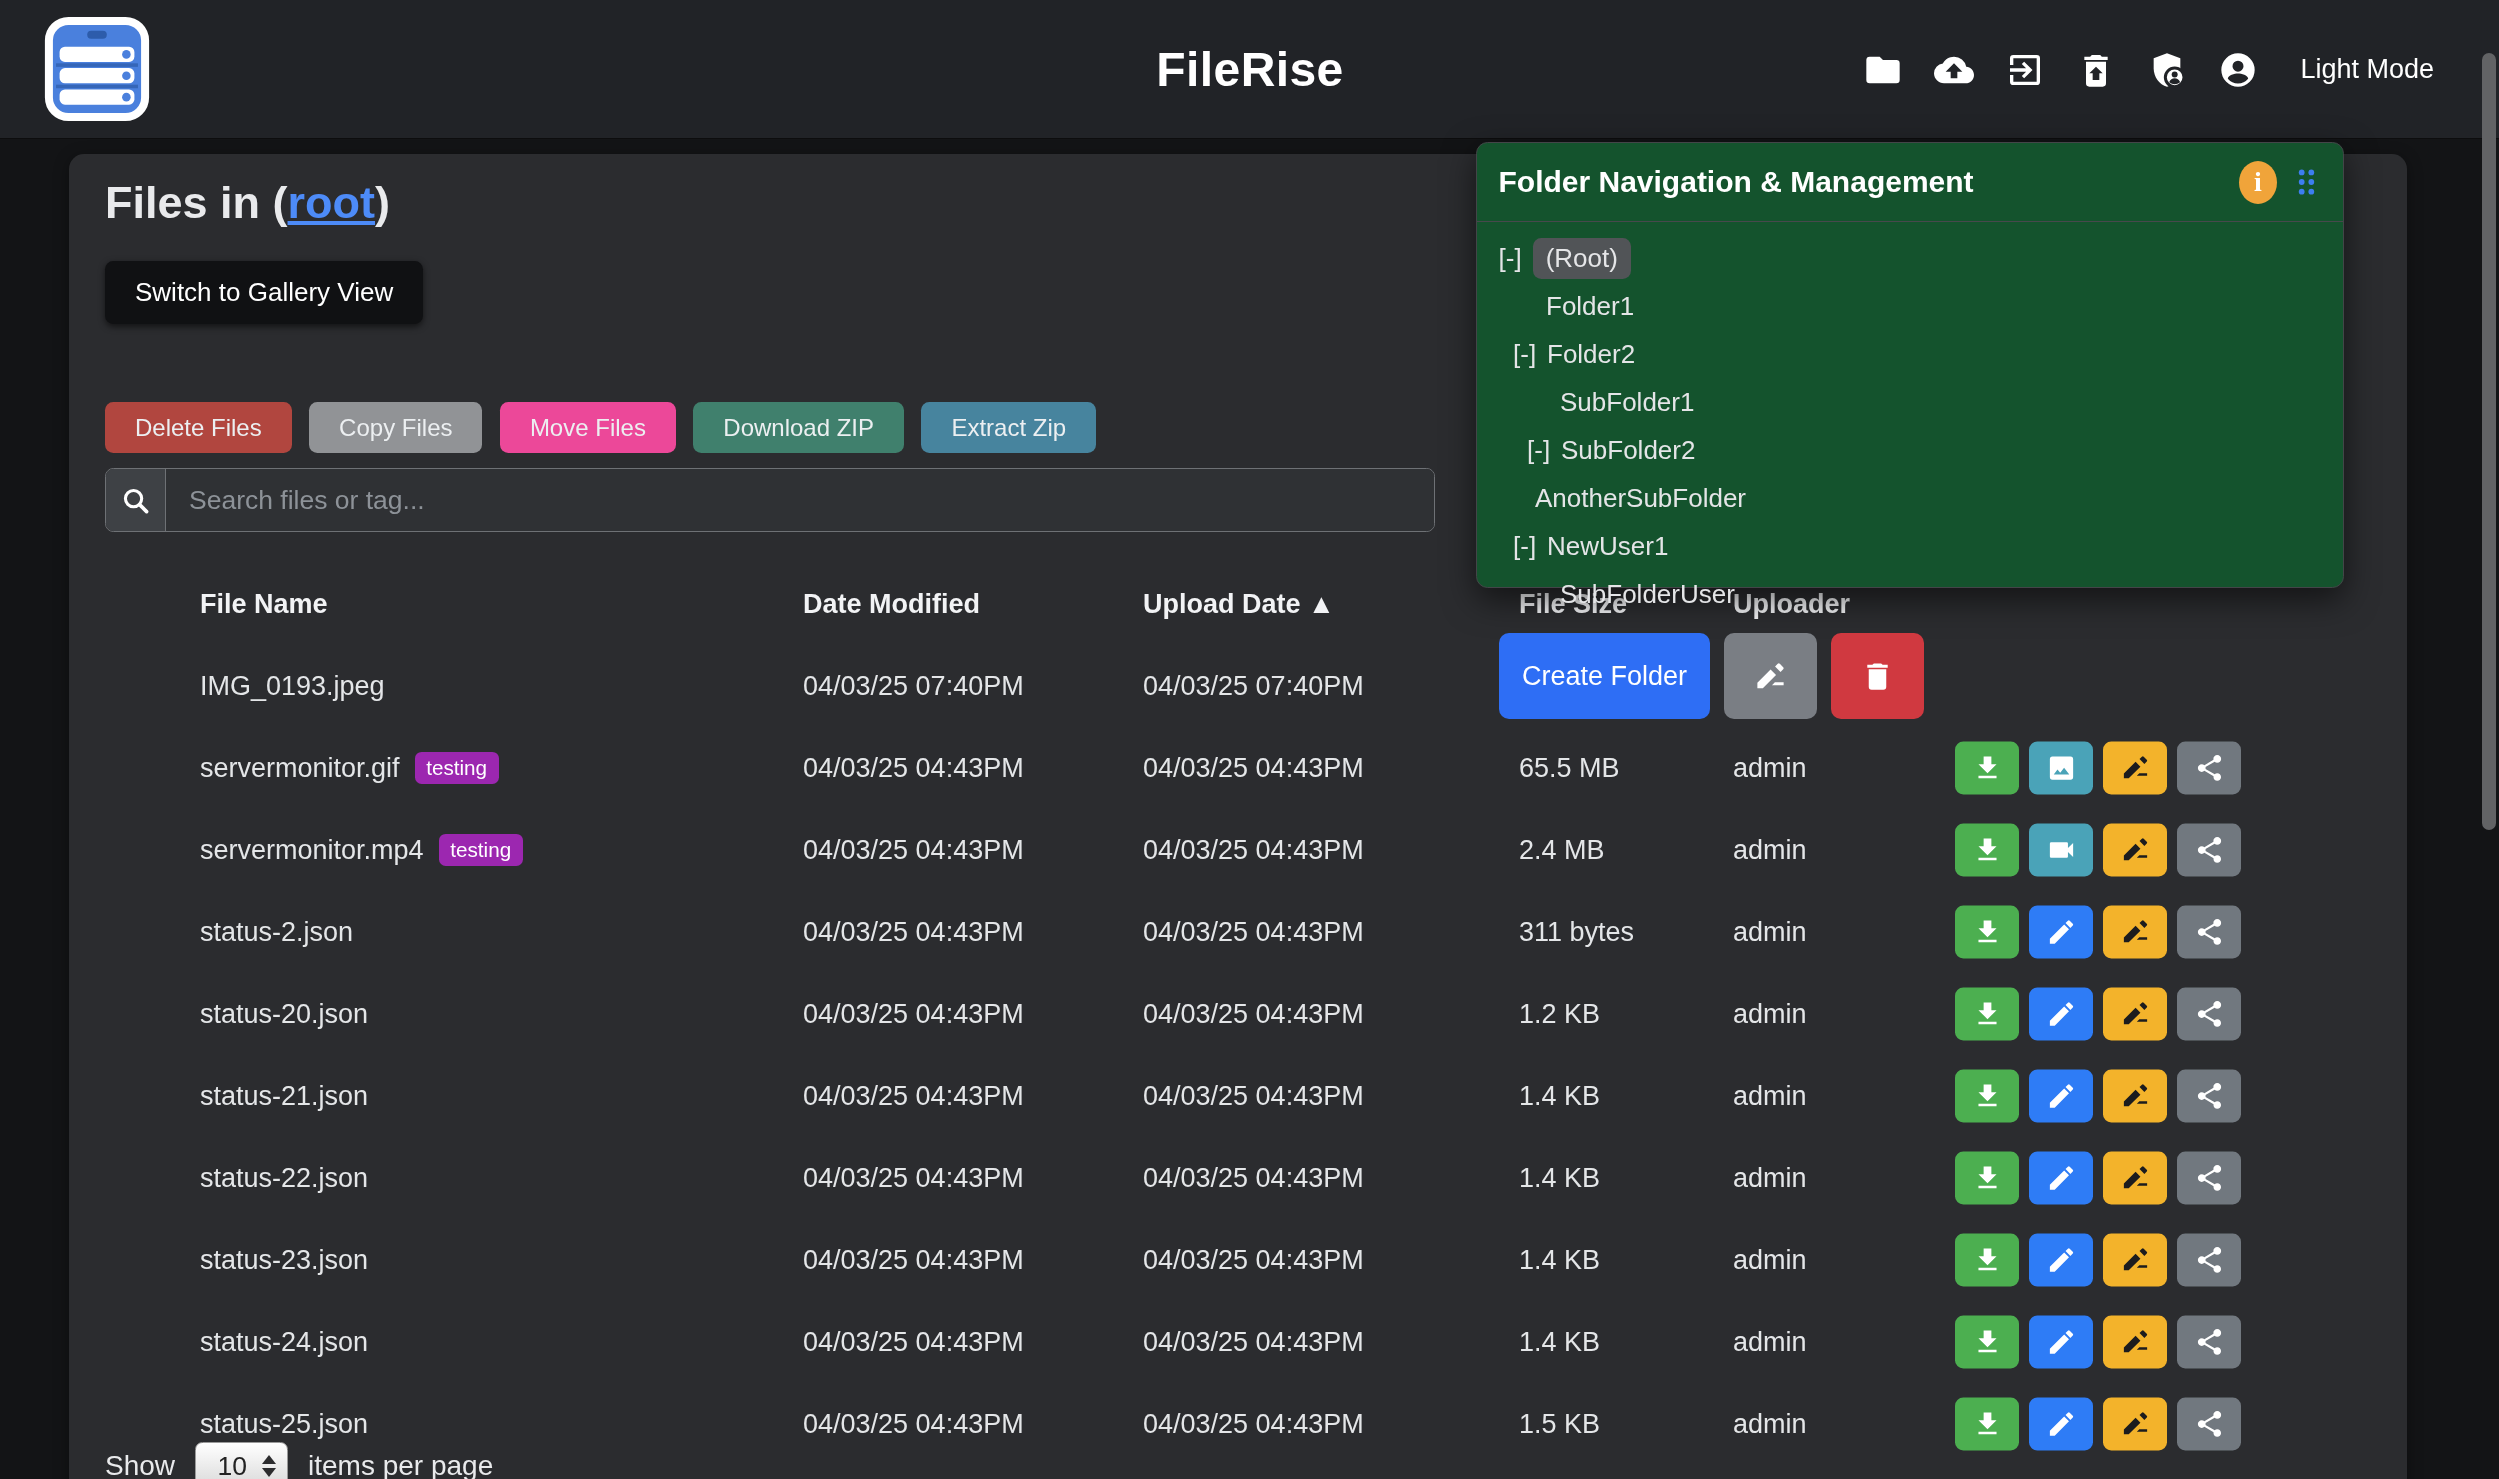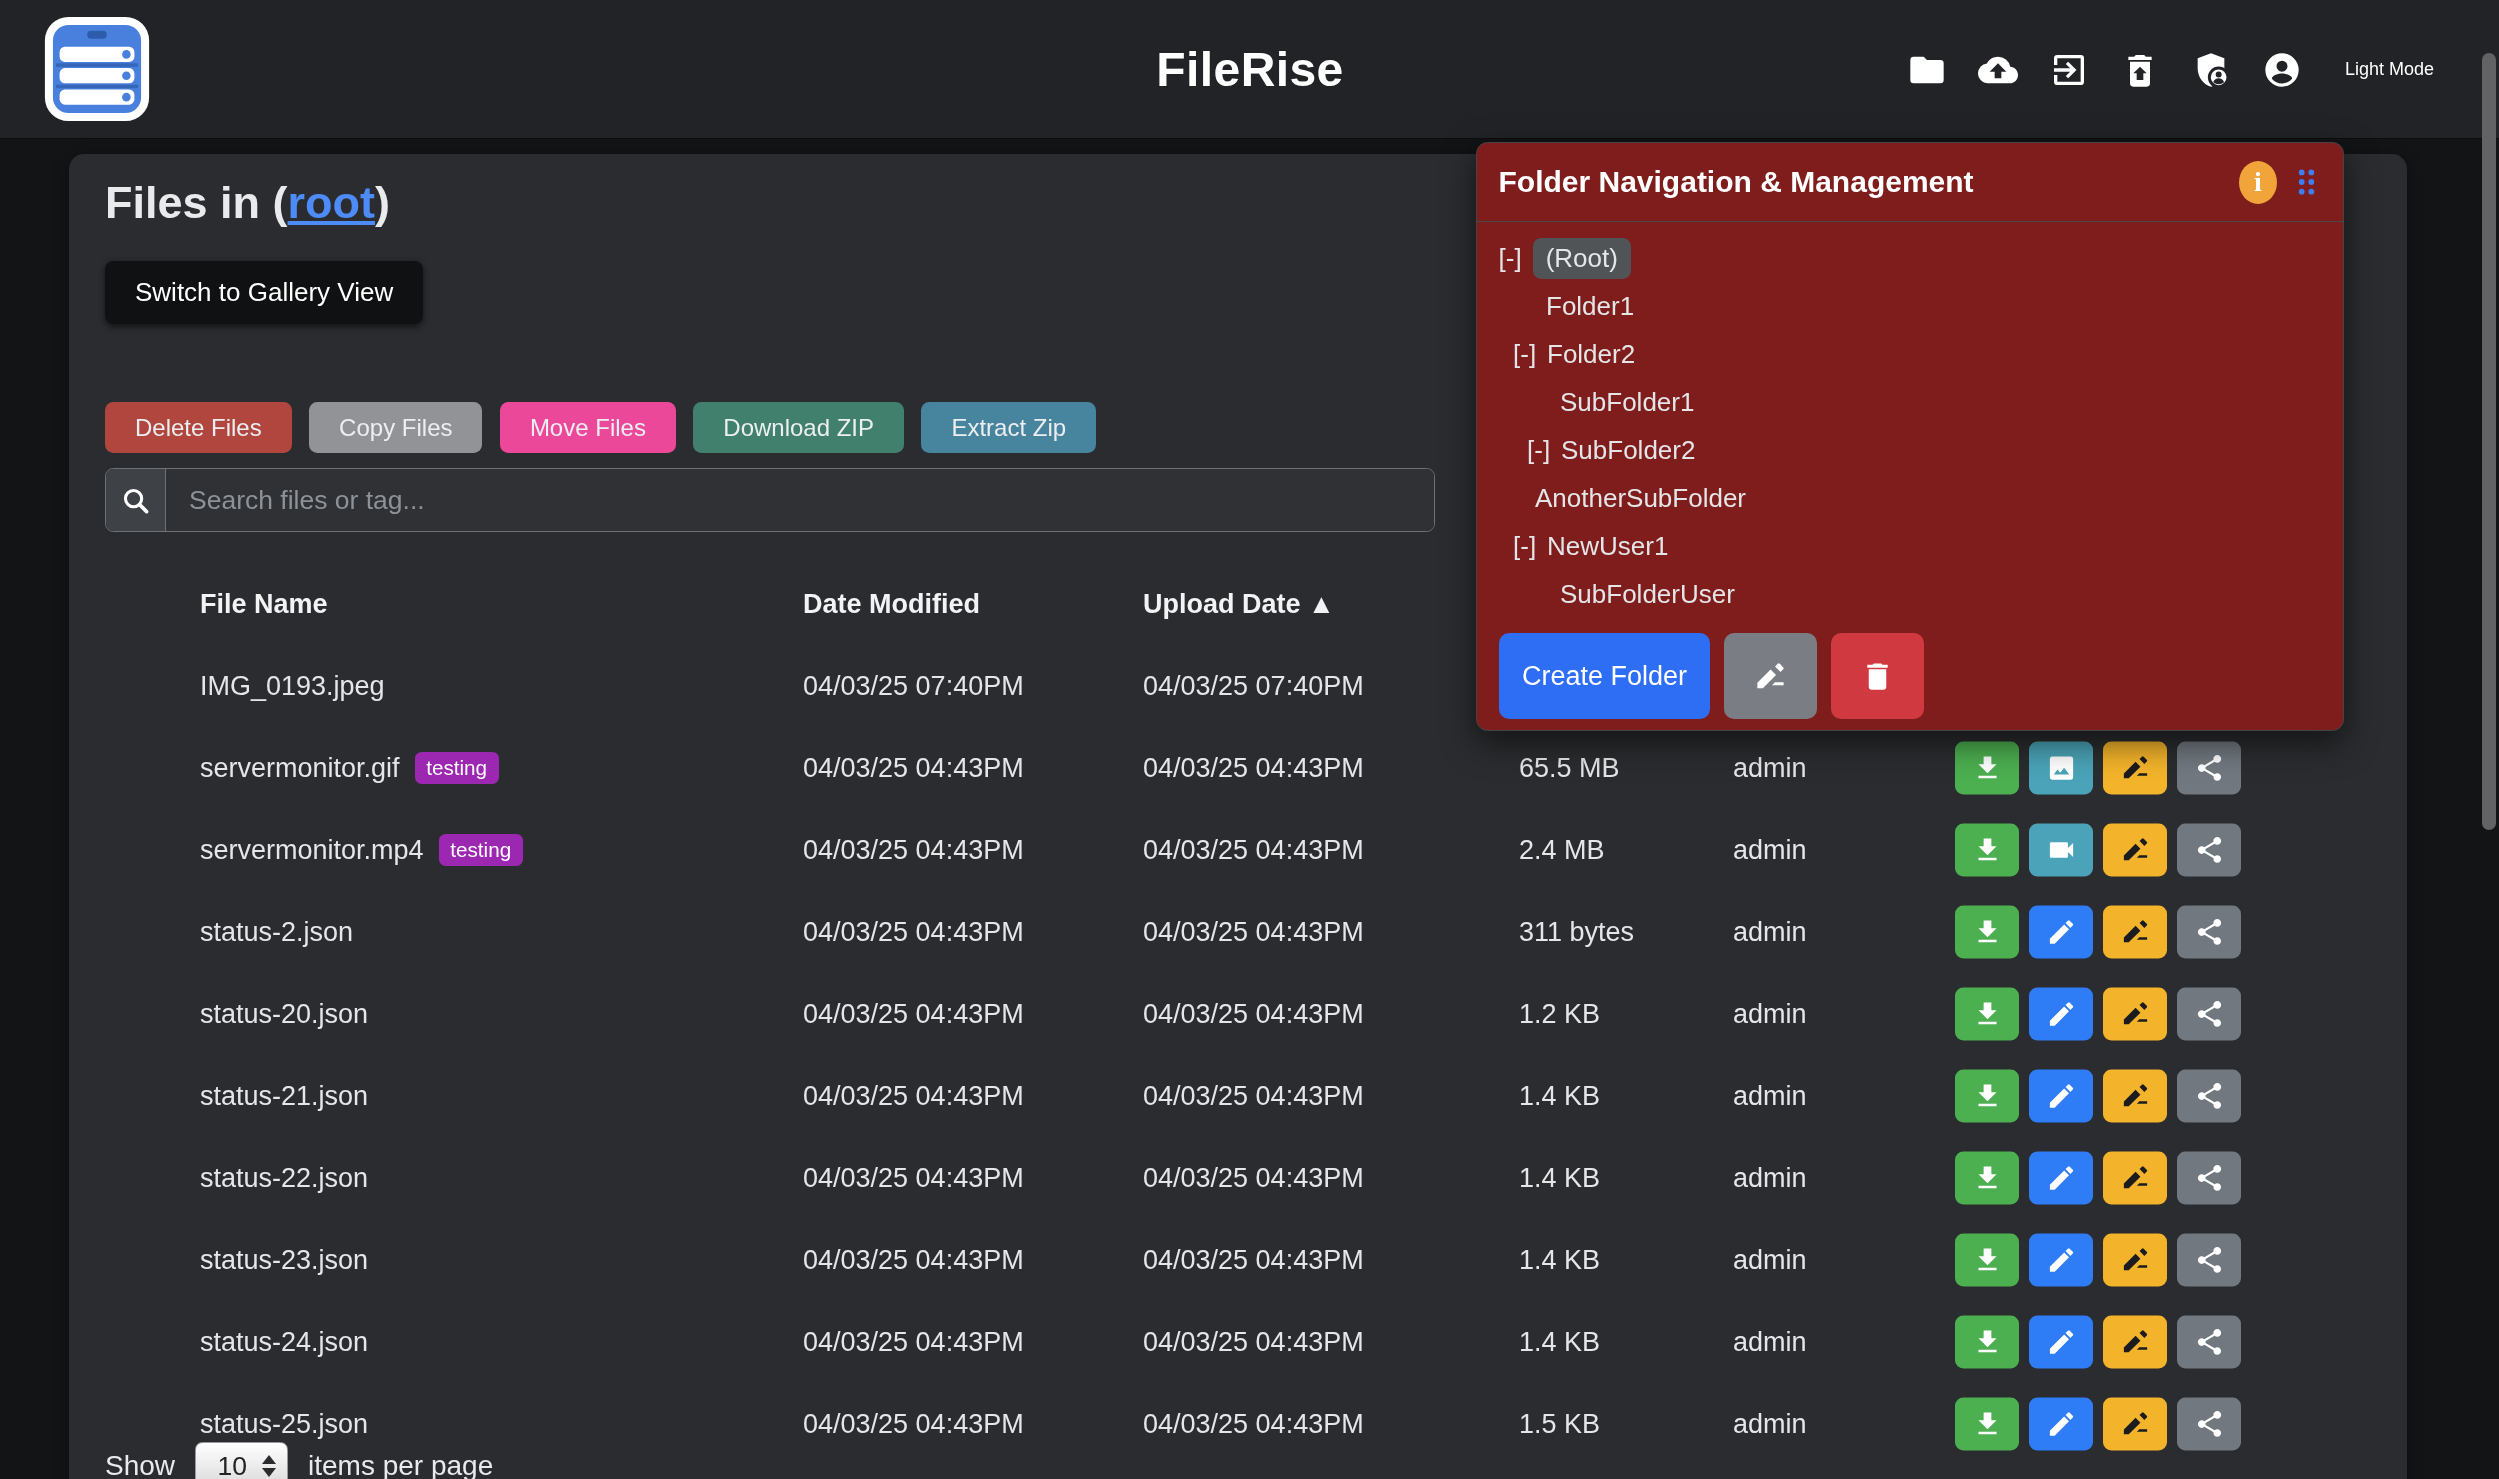"Light Mode" .theme-toggle { font-size: 18px -> 27px }
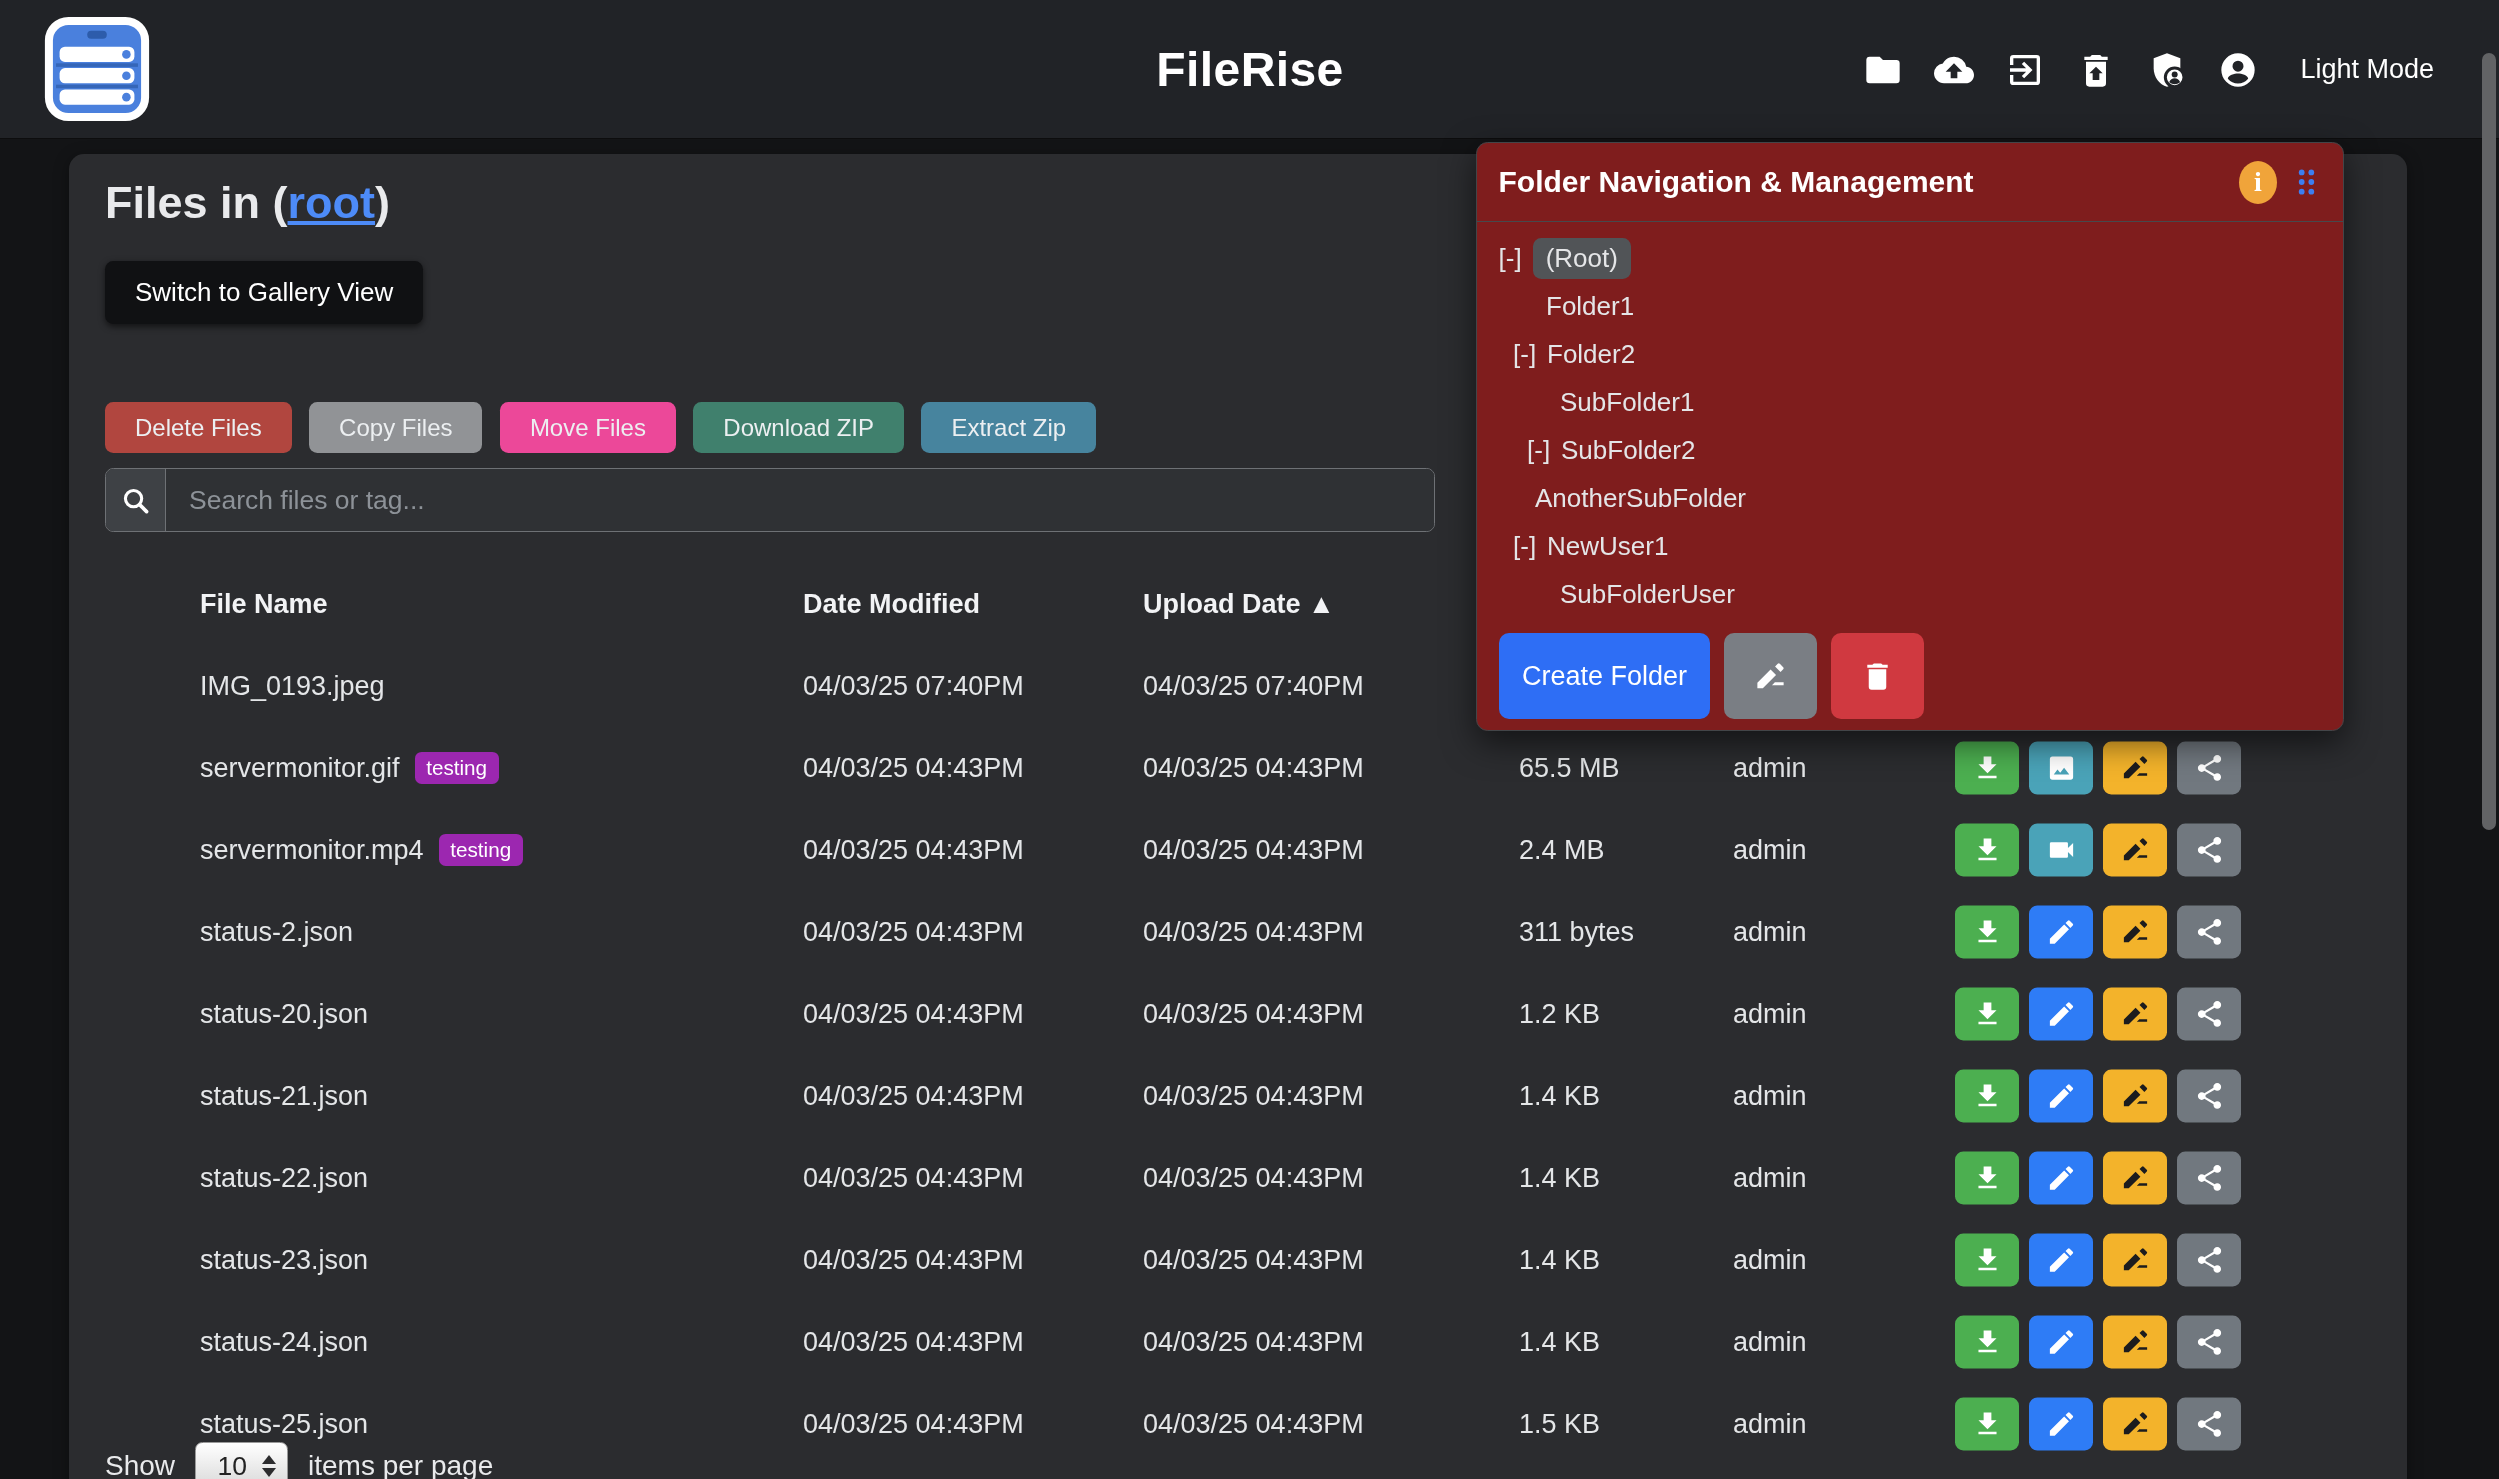"Folder Navigation & Management" .folder-panel { background: #7f1d1d -> #14532d; height: 589px -> 446px }
